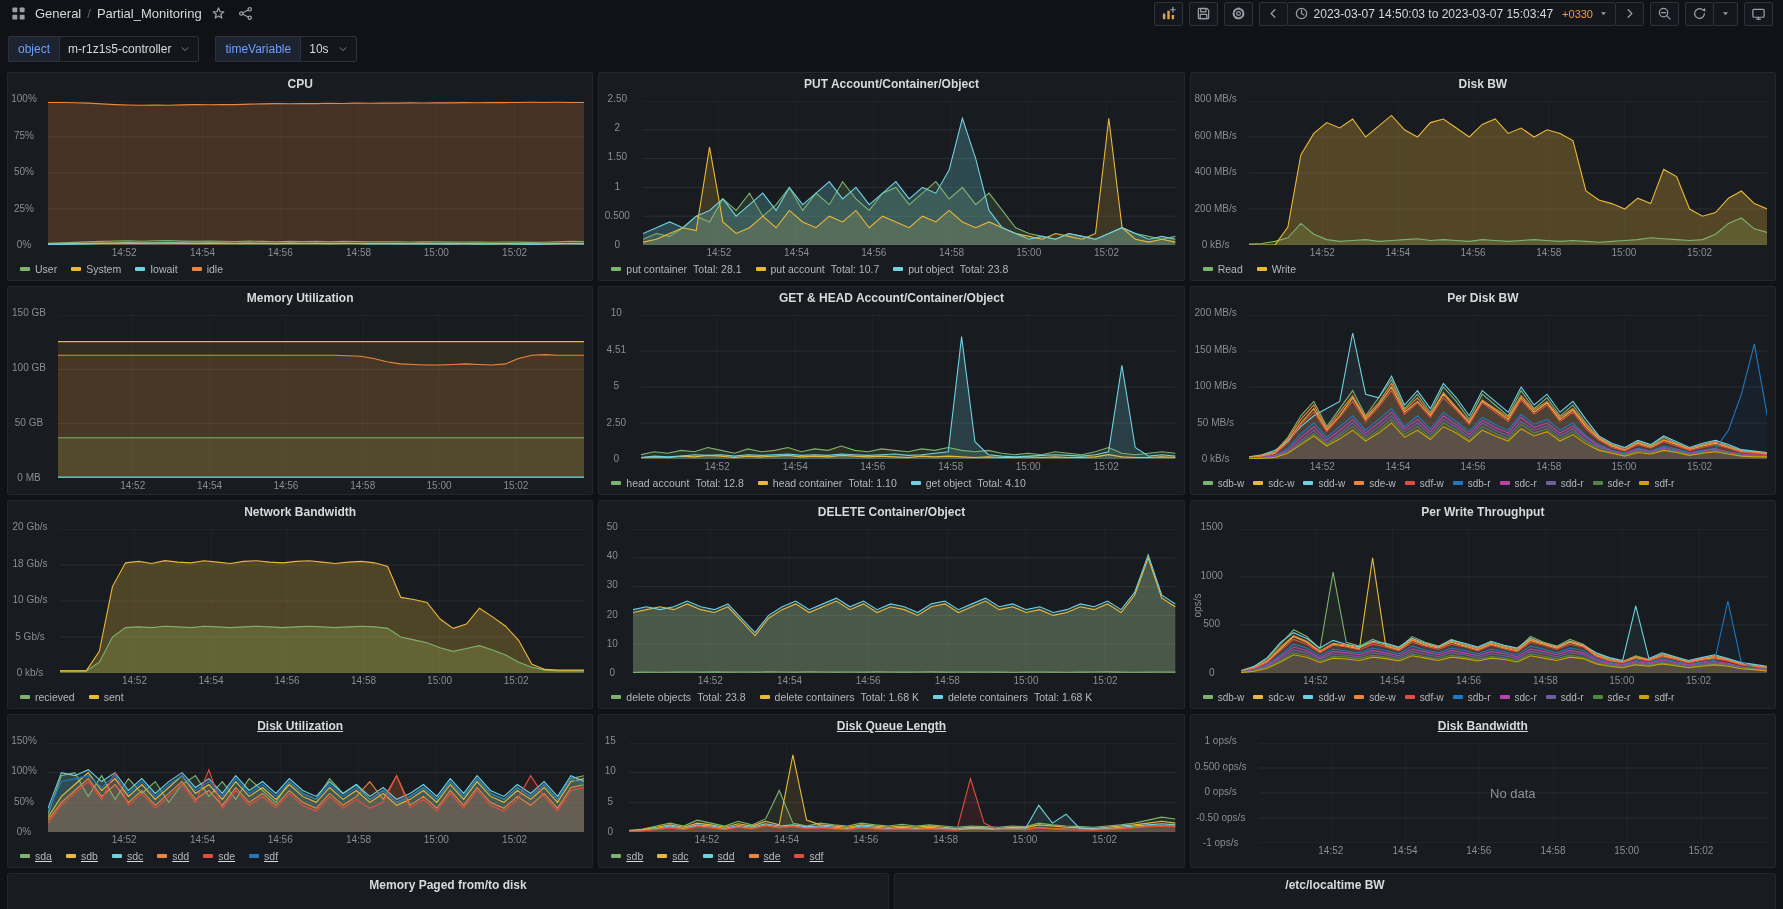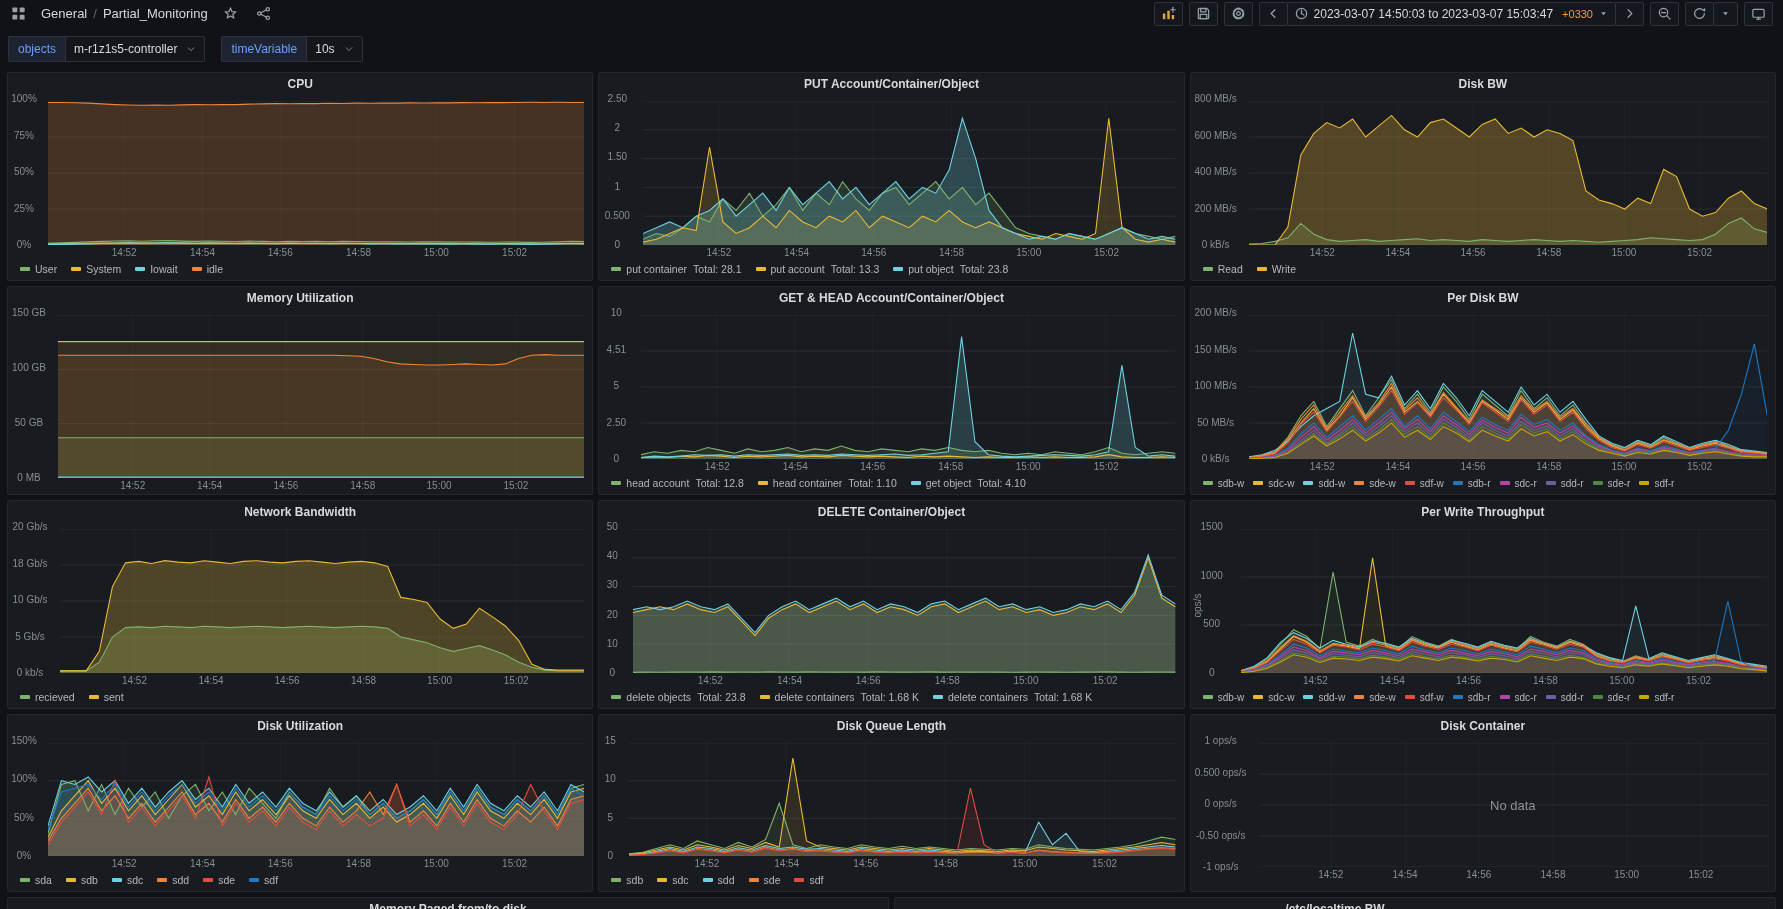"General" .nav-left { gap: 13px -> 7px }
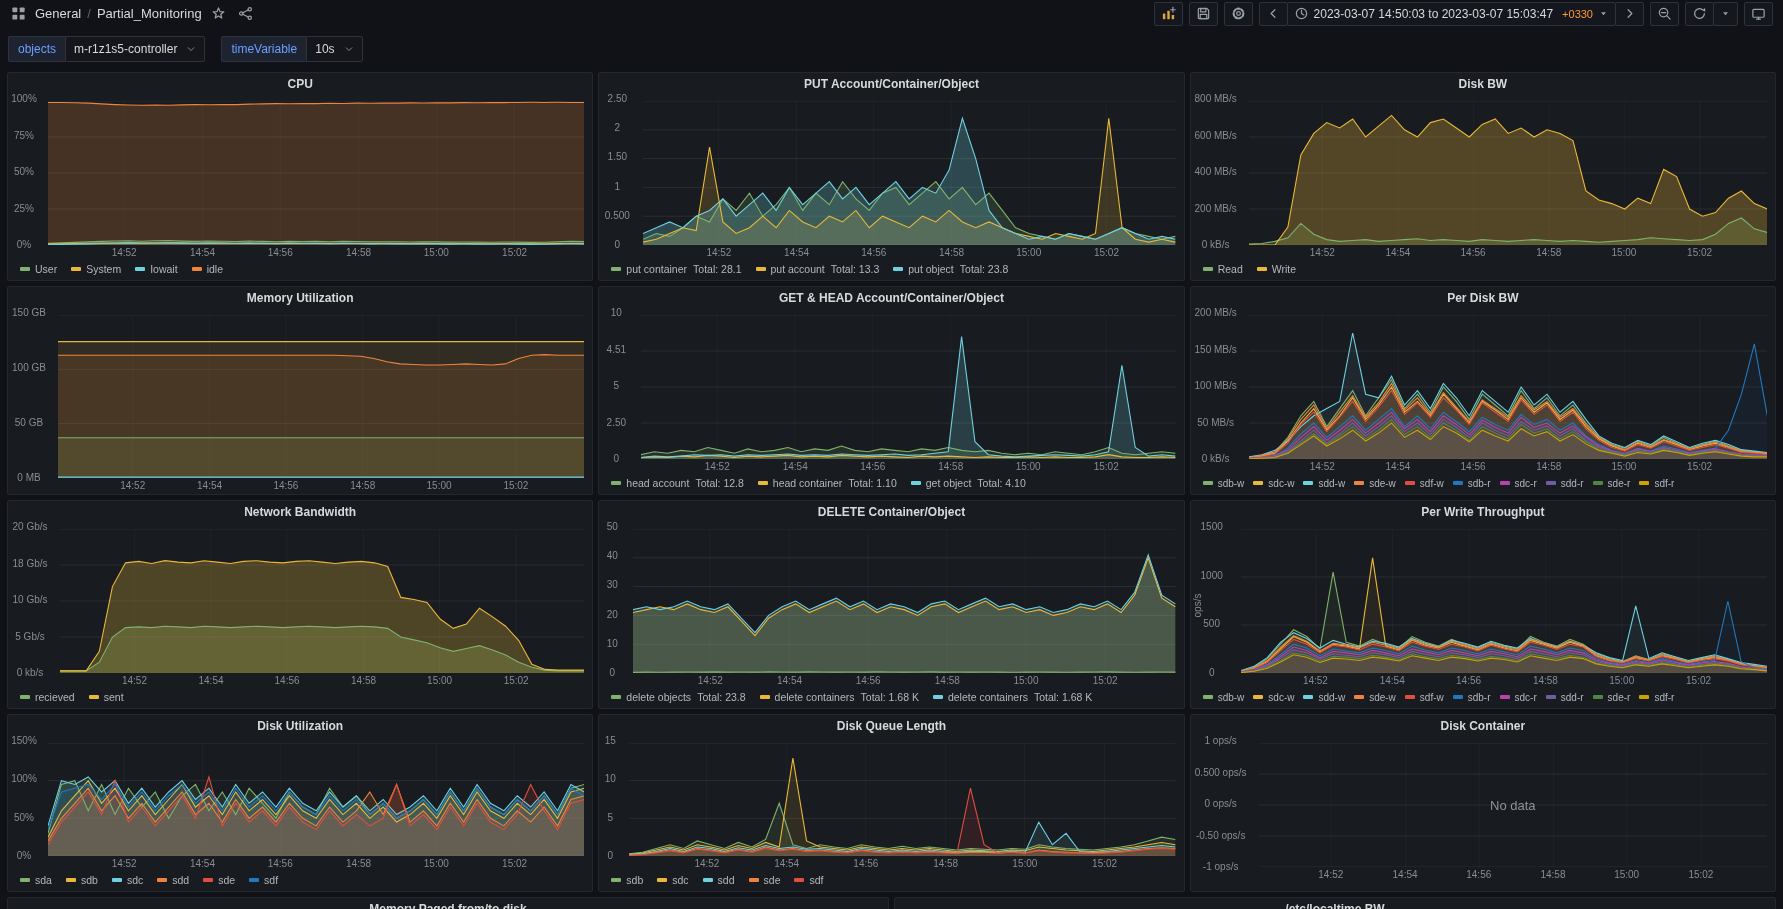"objects" span.var-label { text: objects -> object }
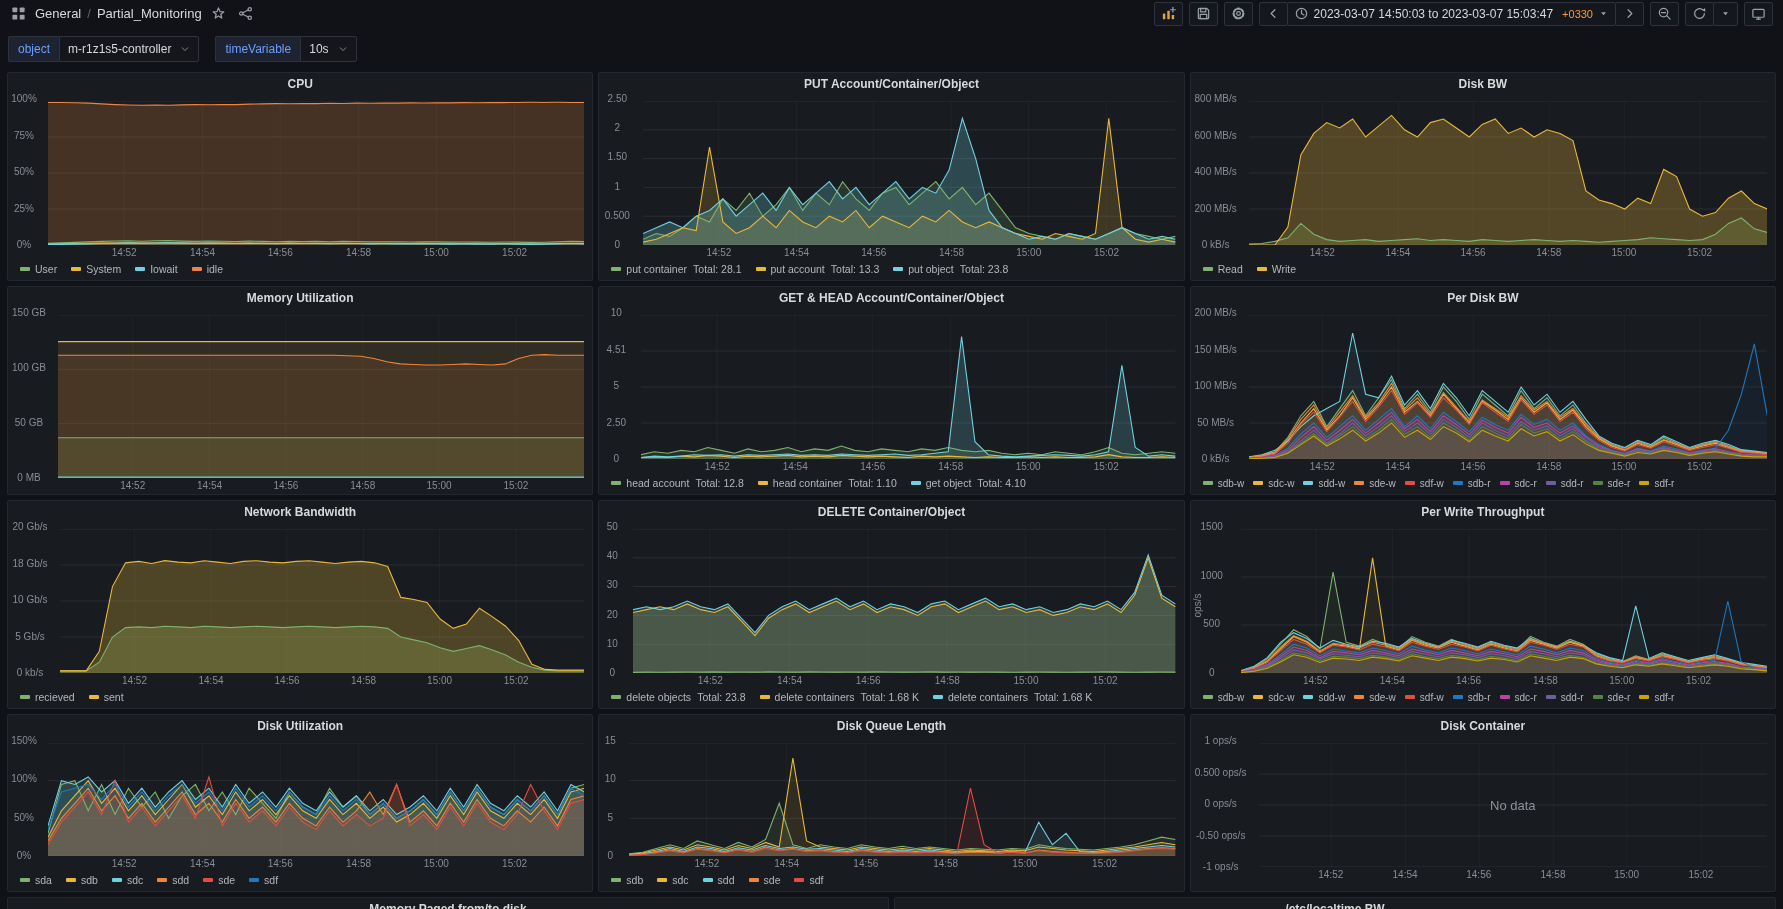"Total: 13.3" span.legend-total { text: 13.3 -> 10.7 }
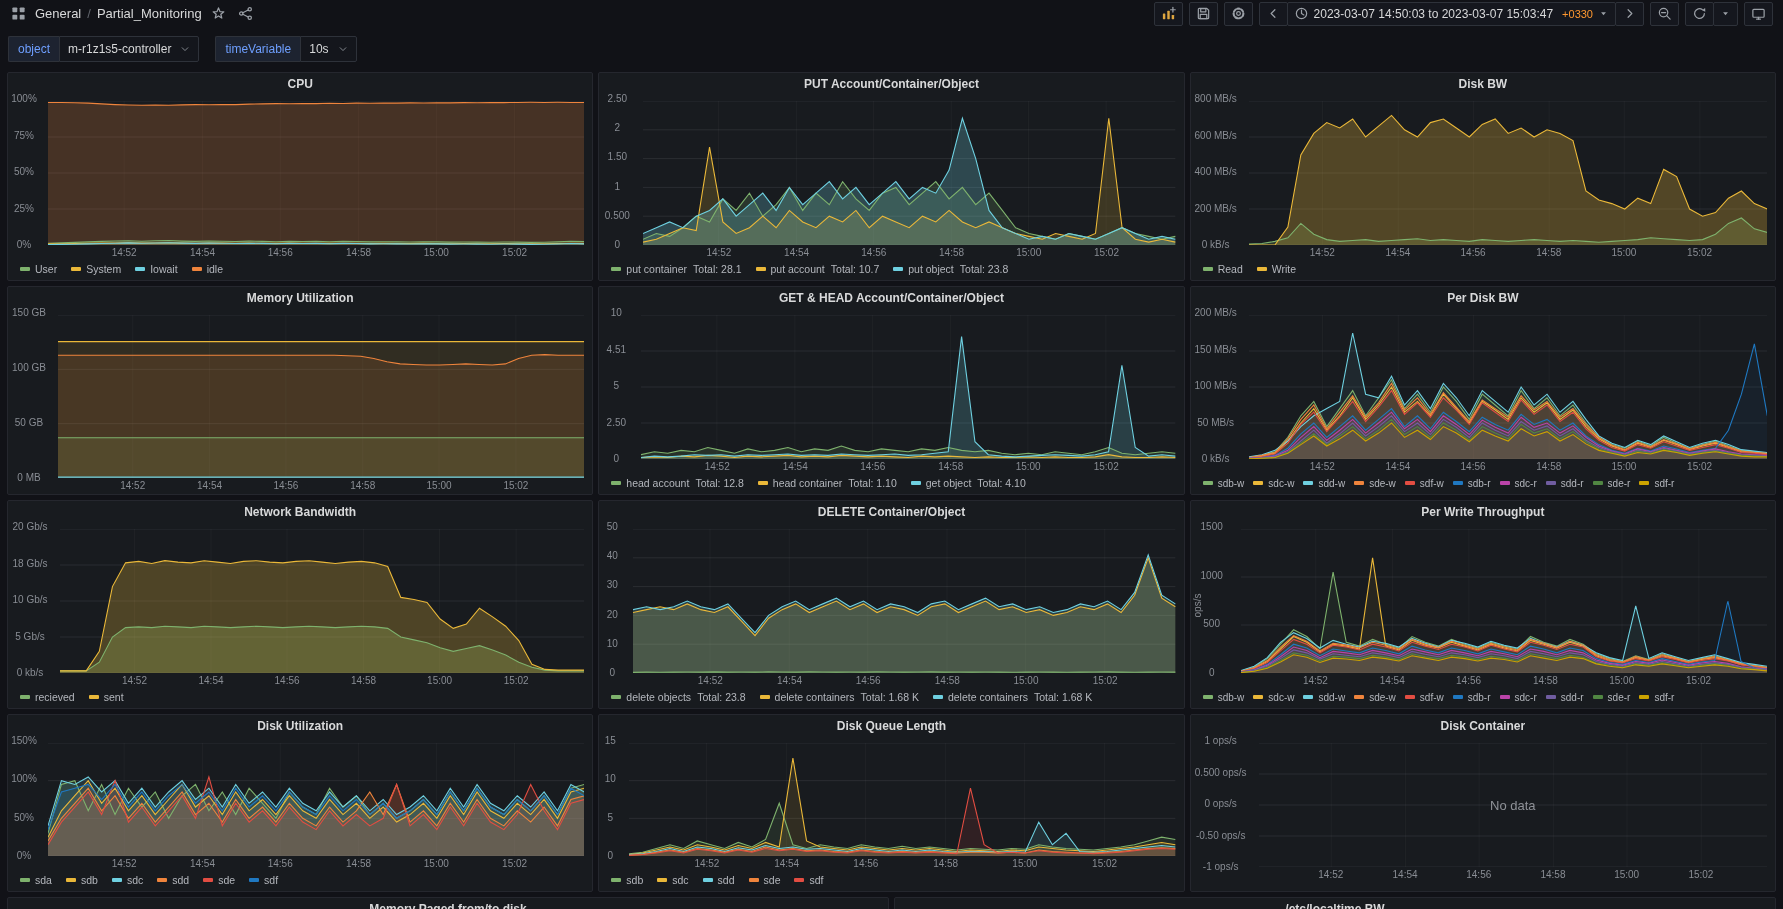"Disk Utilization" div.prow { height: 178px -> 154px; text-decoration: none -> underline }
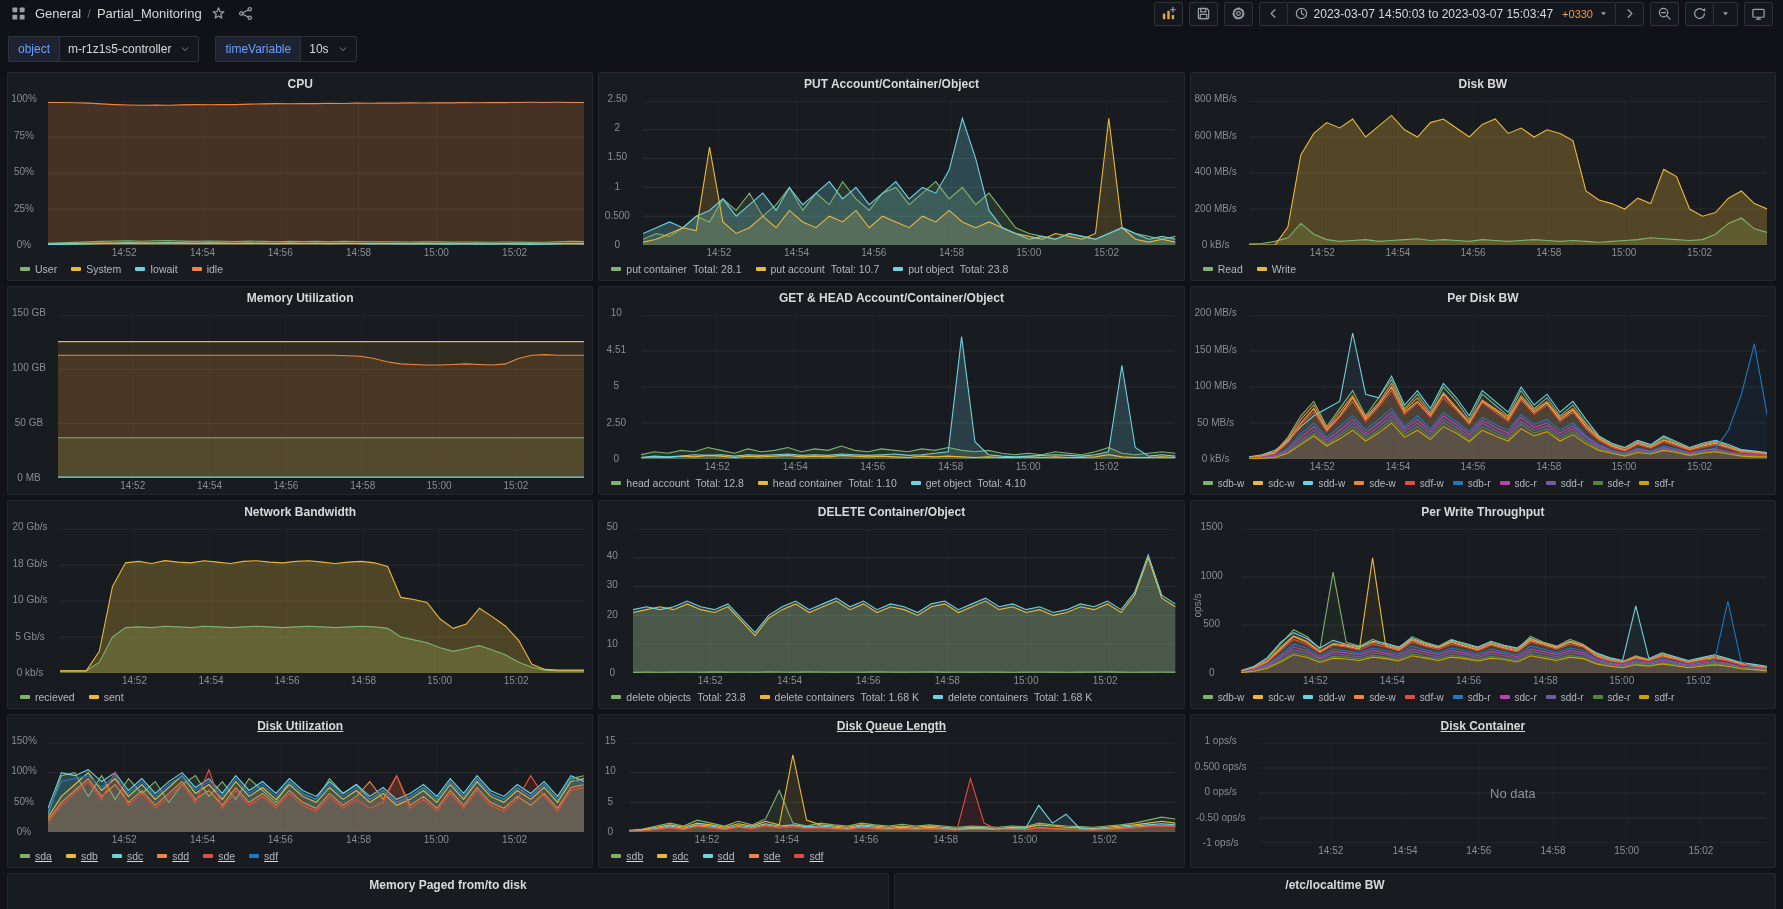"Disk Container" div.panel-title { text: Container -> Bandwidth }
